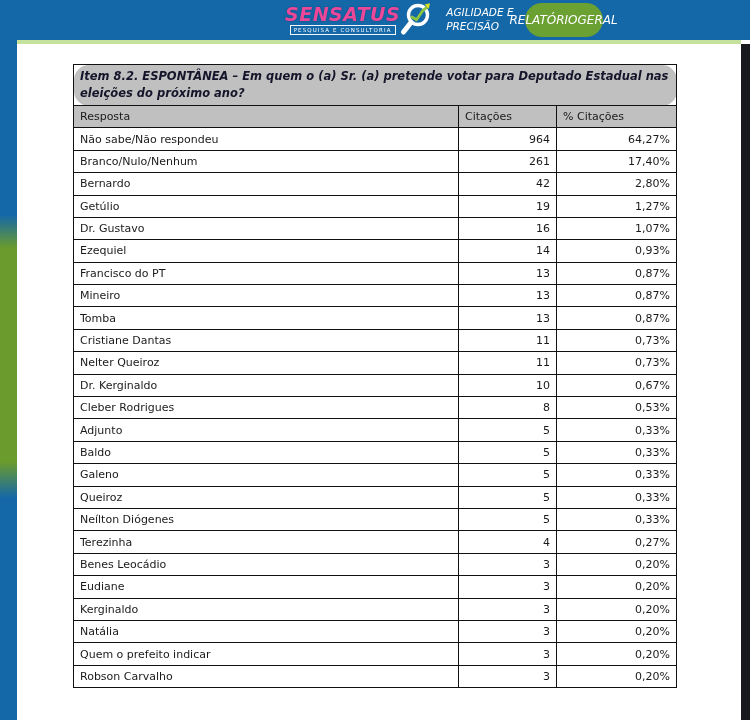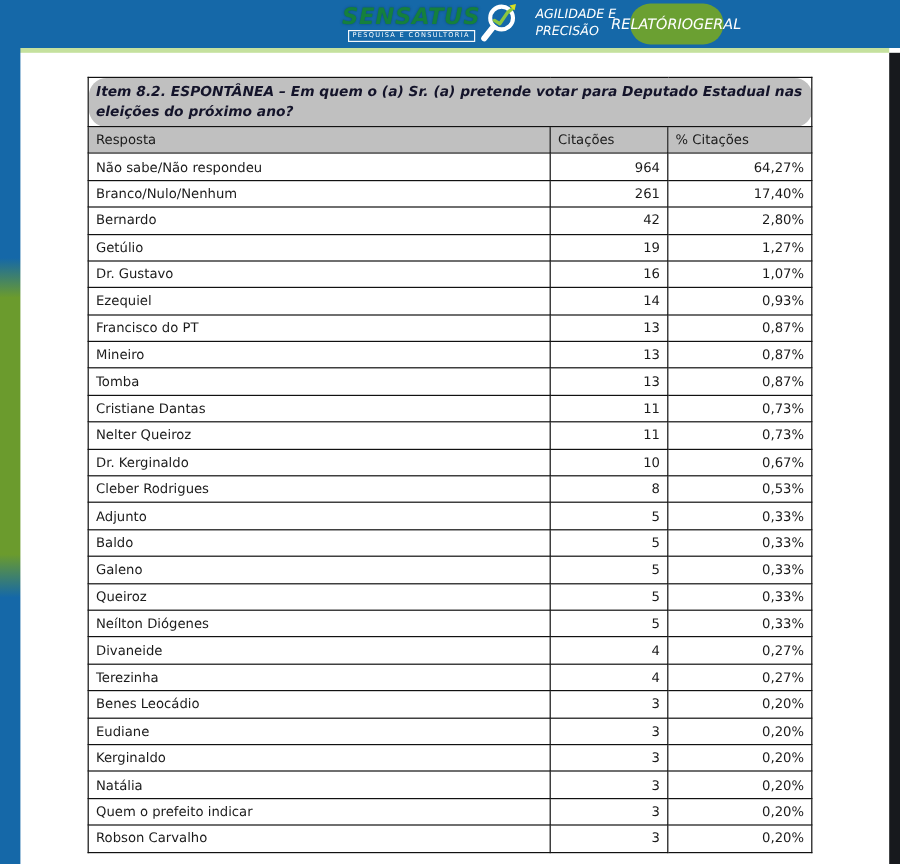"SENSATUS" .logo-word { color: #15803d -> #ec4899 }
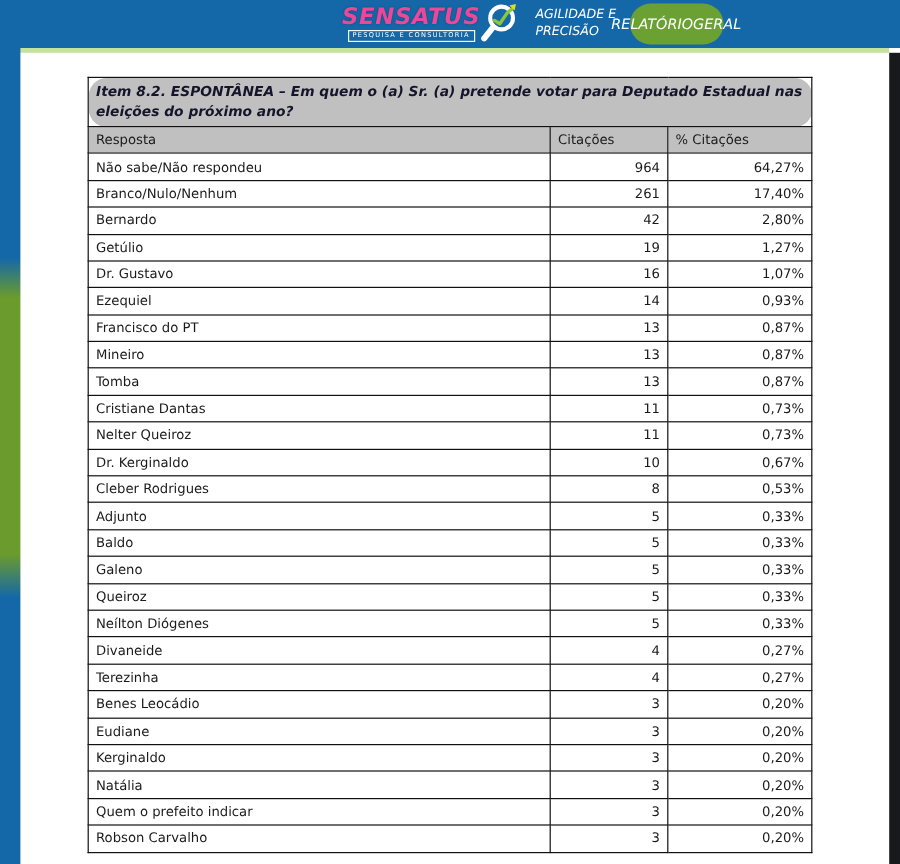"Divaneide" tr { html: <tr> <td>Divaneide</td> <td>4</td> <td>0,27%</td> </tr> -> none }
